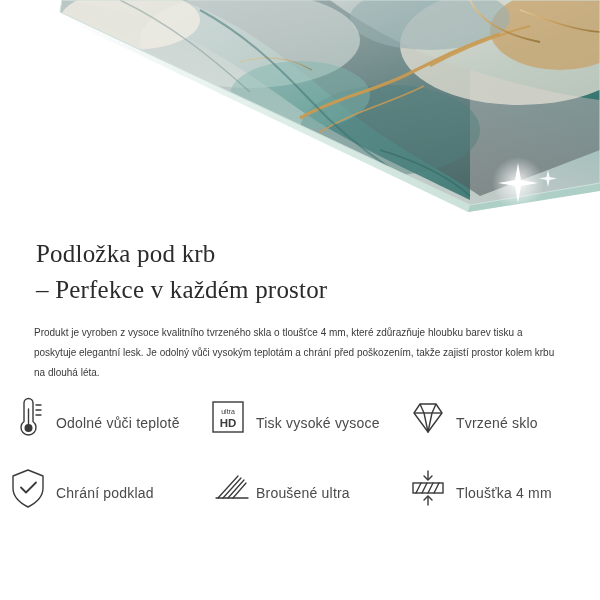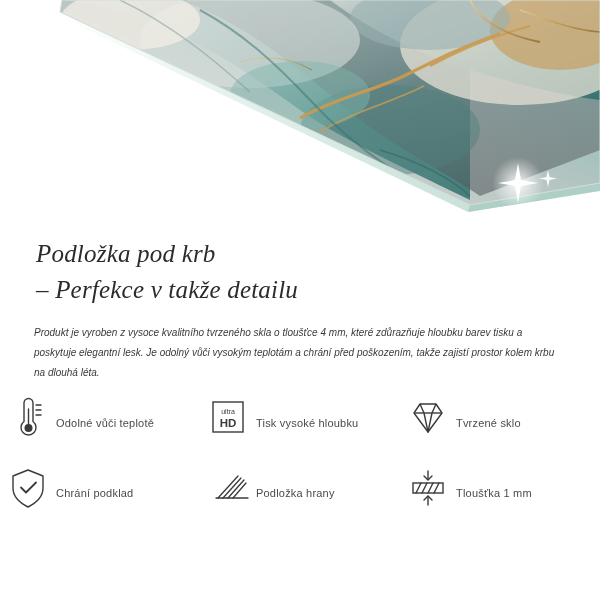"Podložka pod krb" .content { font-style: italic -> none }
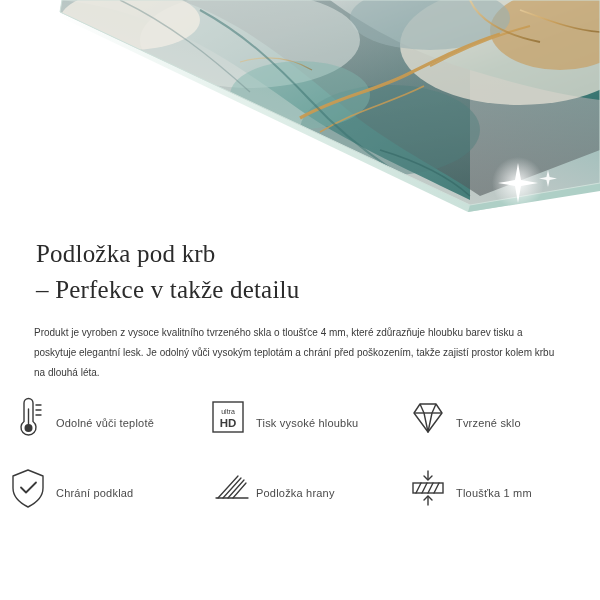"– Perfekce v takže detailu" span.line2 { text: takže detailu -> každém prostor }
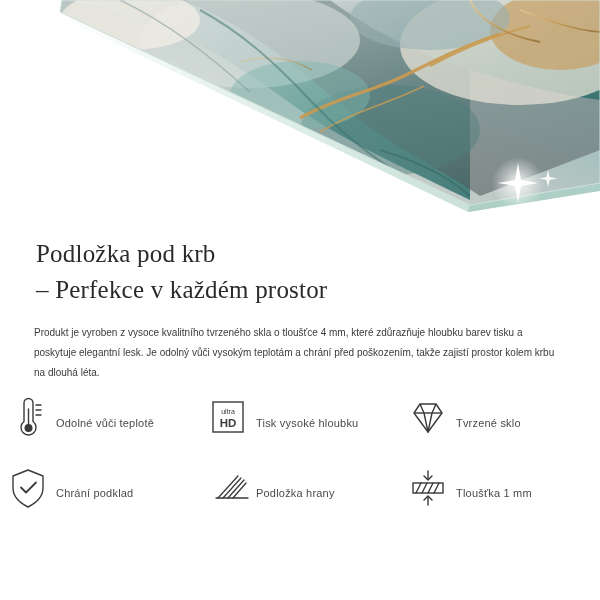"Odolné vůči teplotě" .feature-label { font-size: 11px -> 14px }
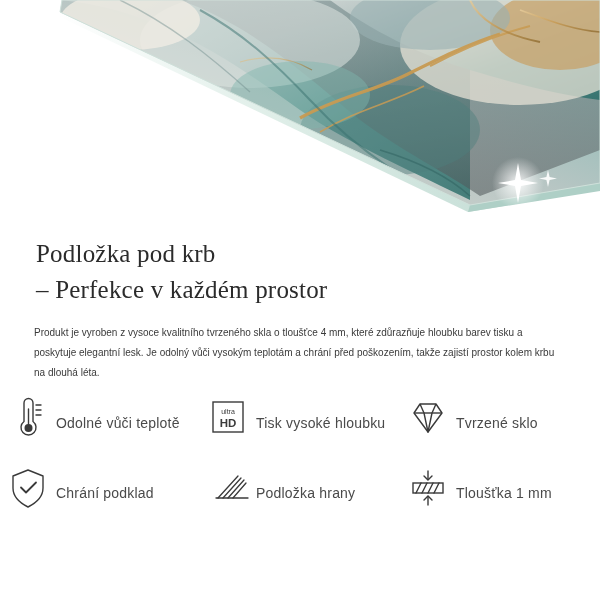"Tisk vysoké hloubku" div.feature-label { text: hloubku -> vysoce }
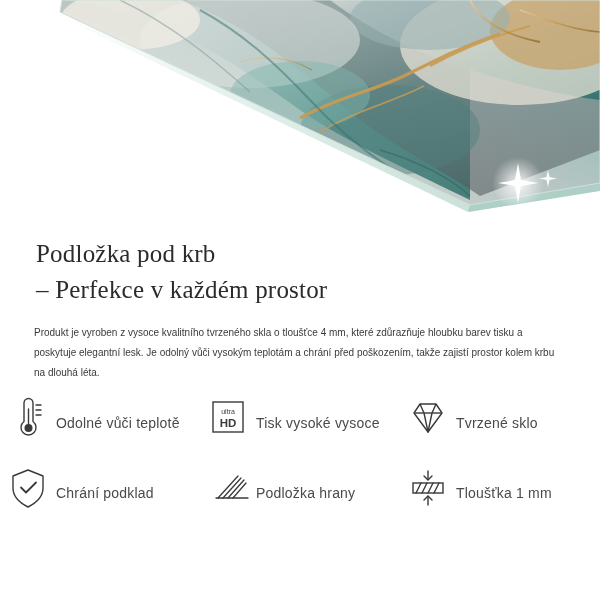"Podložka hrany" div.feature-label { text: Podložka hrany -> Broušené ultra }
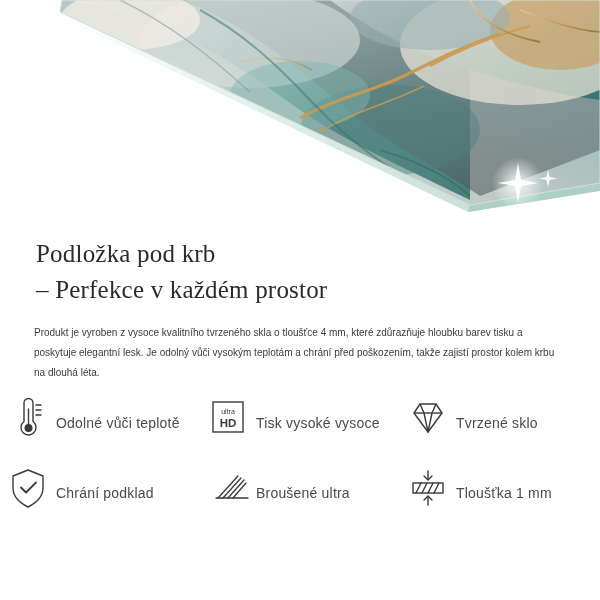"Tloušťka 1 mm" div.feature-label { text: 1 -> 4 }
